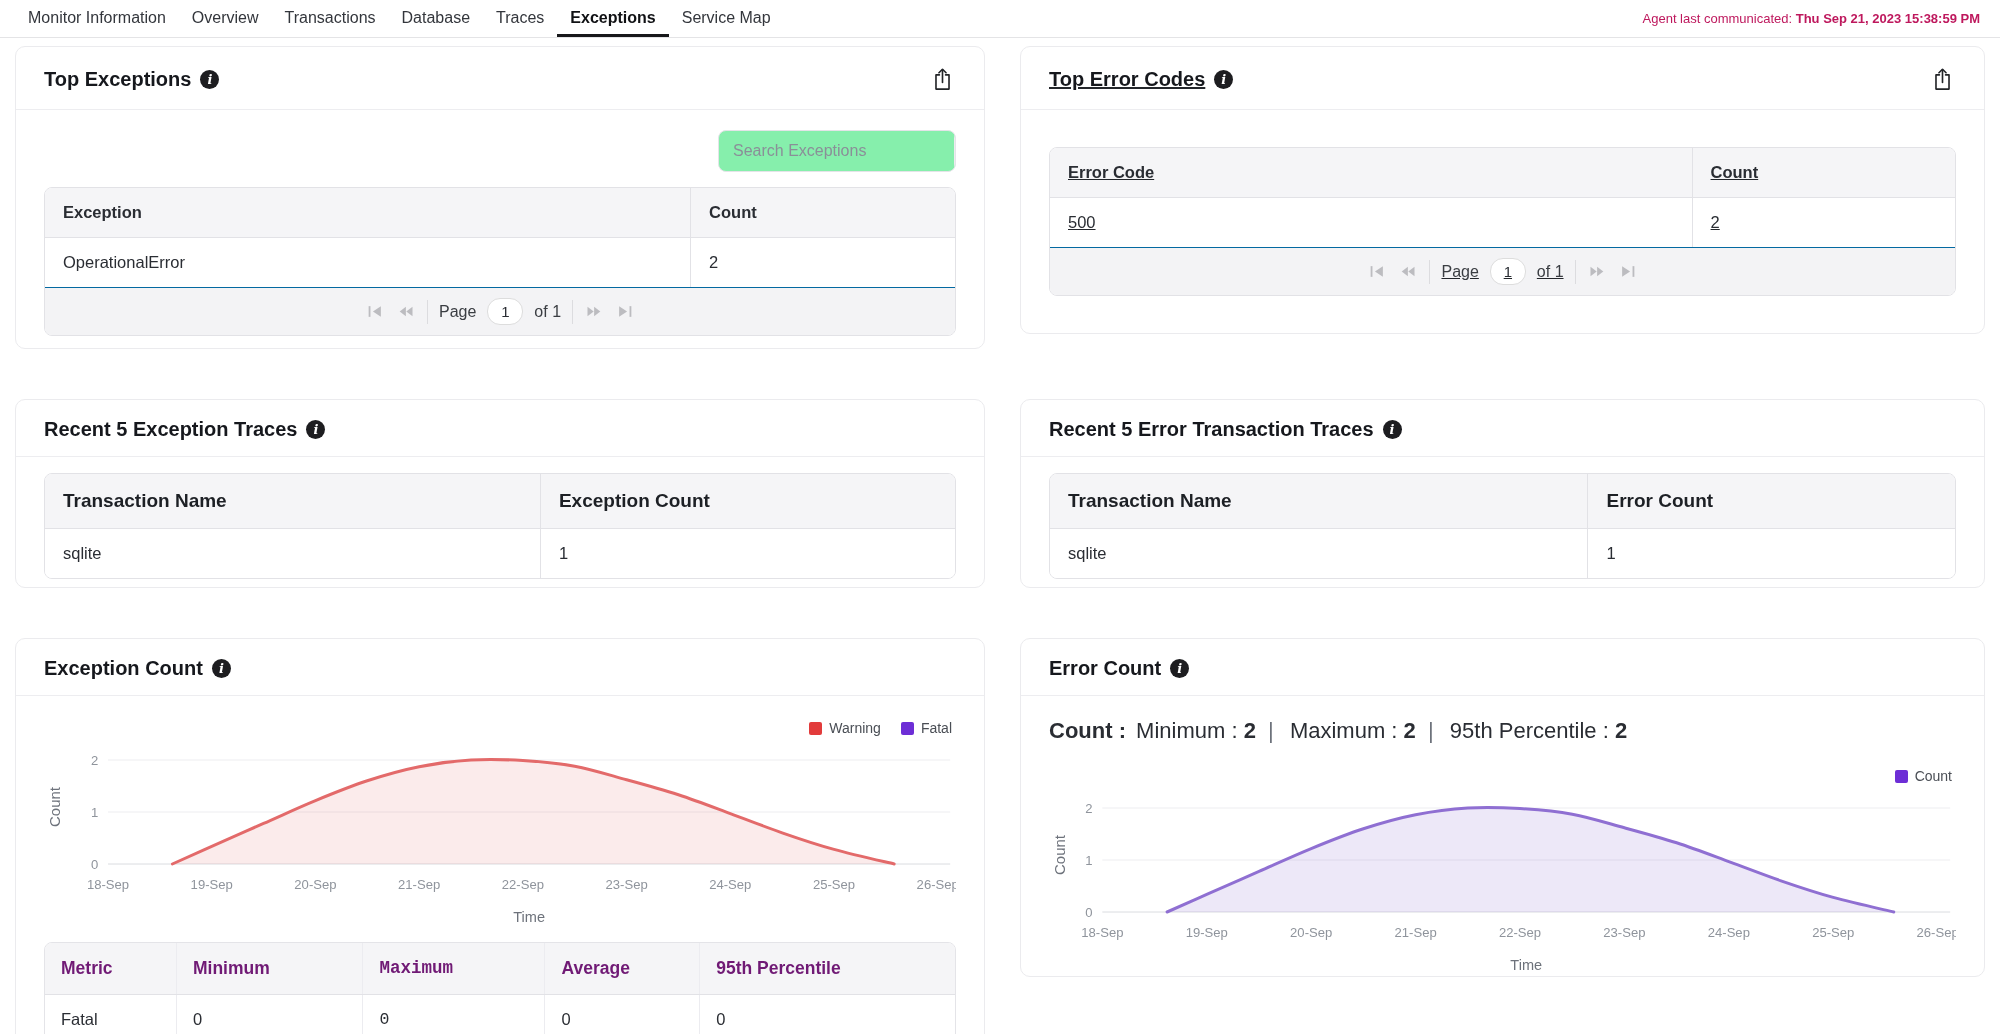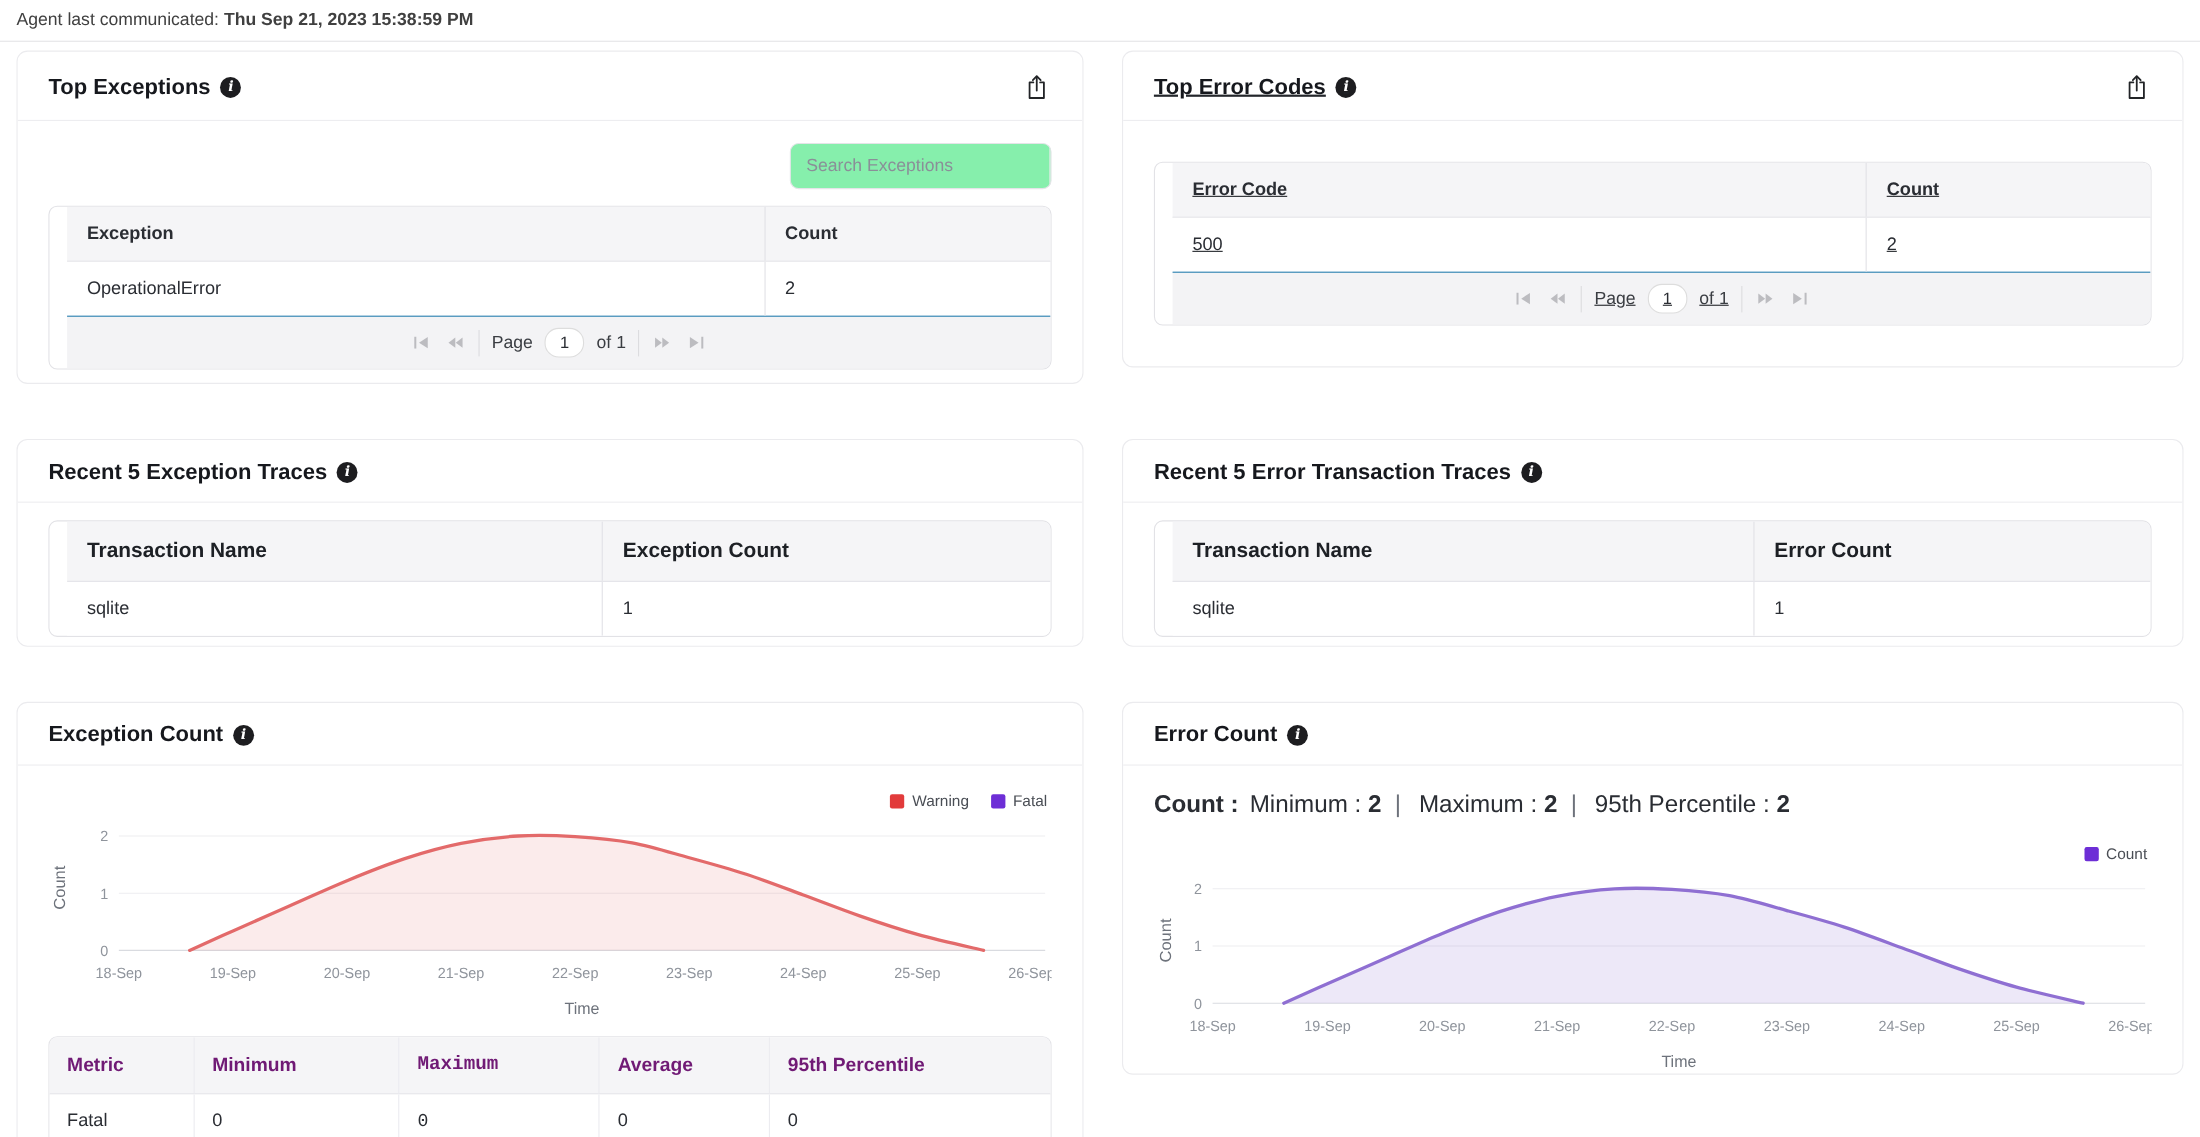"Monitor Information" nav.tabs { html: none -> <nav> <div>Monitor Information</div> <div>Overview</div> <div>Transactions</div> <div>Database</div> <div>Traces</div> <div>Exceptions</div> <div>Service Map</div> </nav> }
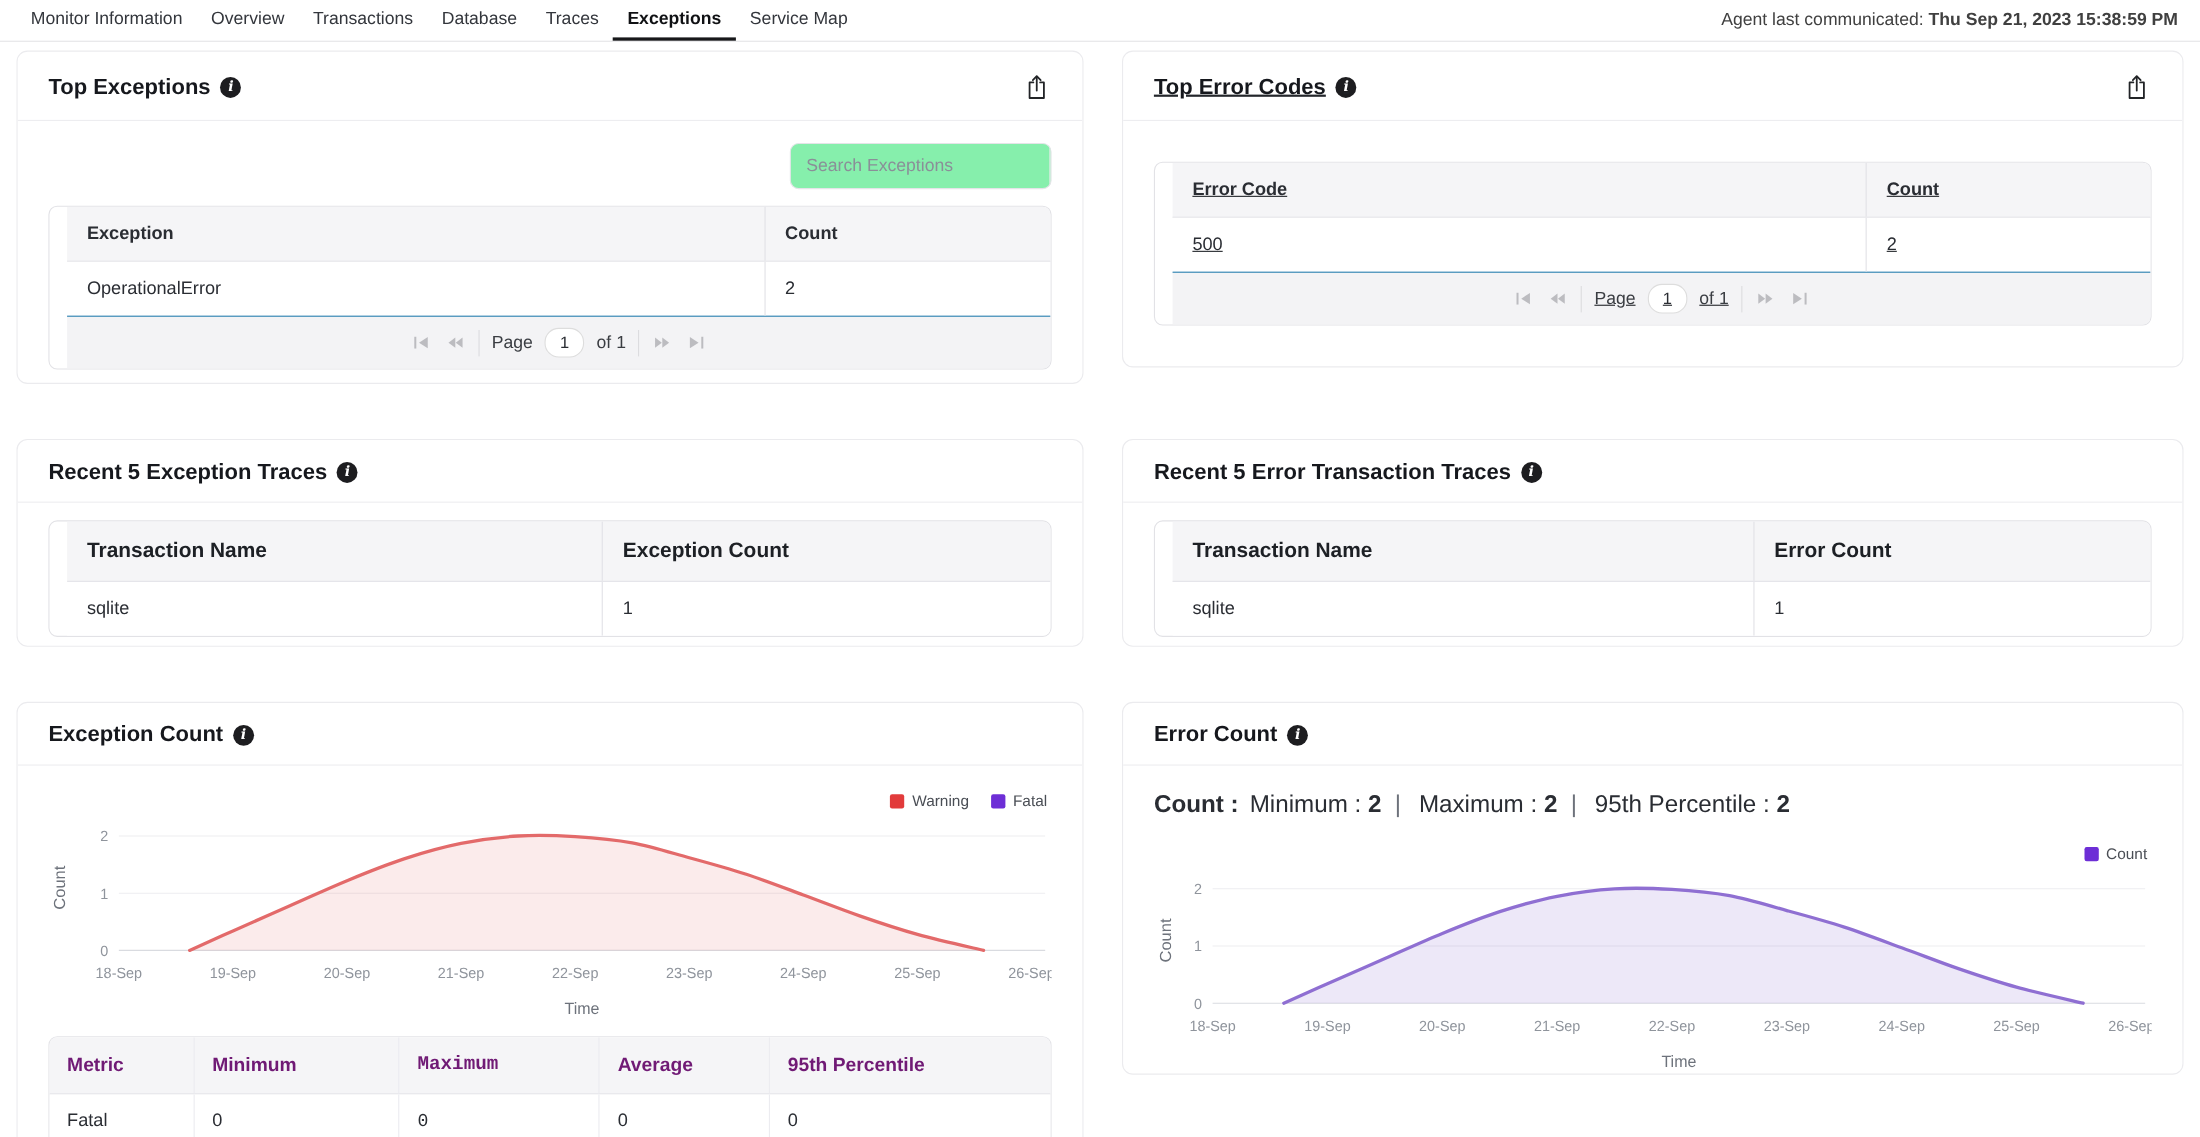"Agent last communicated: Thu Sep" .agent { color: #404040 -> #be185d; font-size: 16px -> 13px }
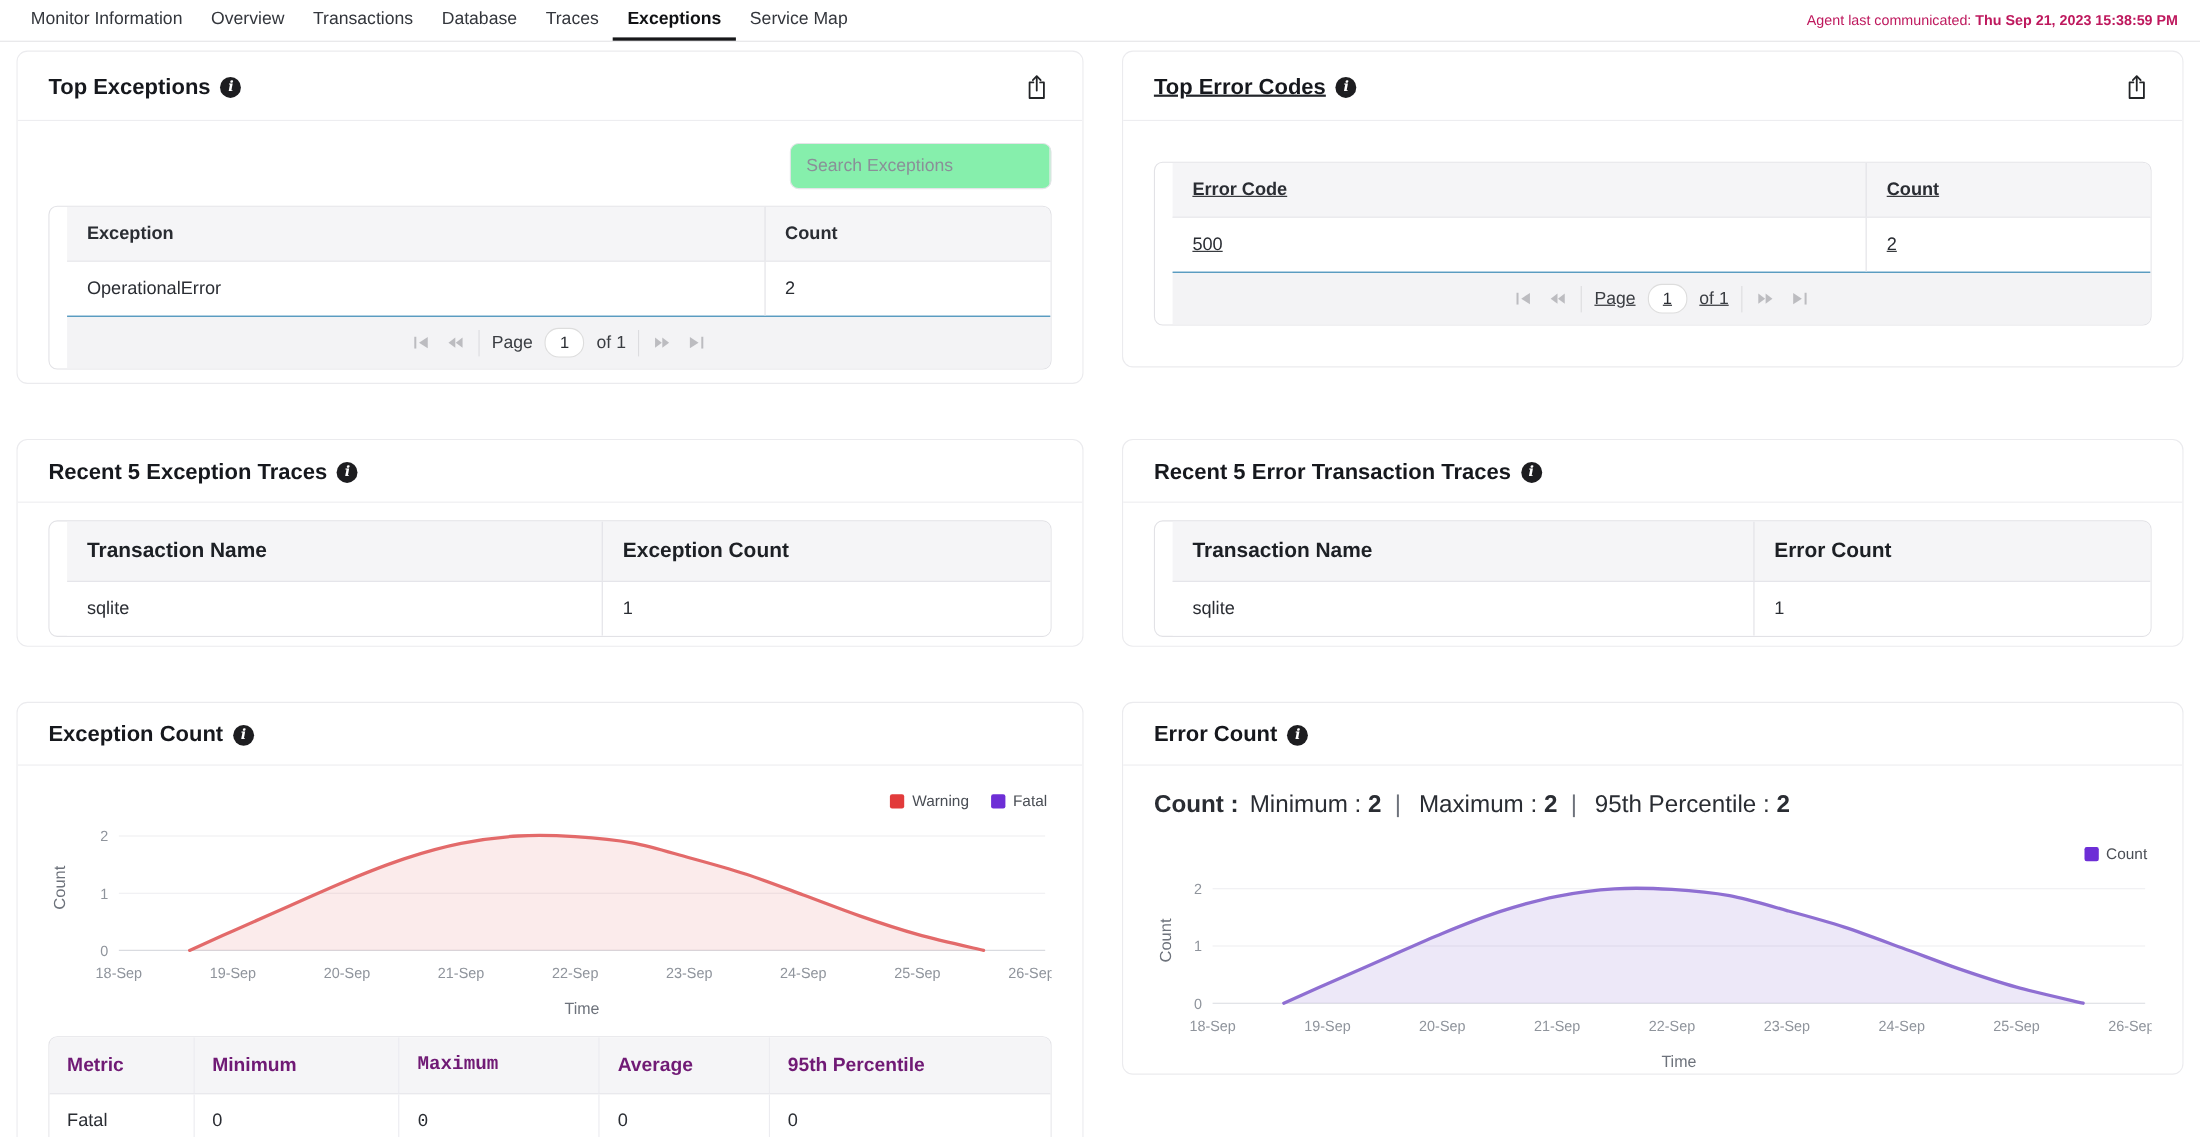"Error Code" .dtable { padding-left: 16px -> none }
